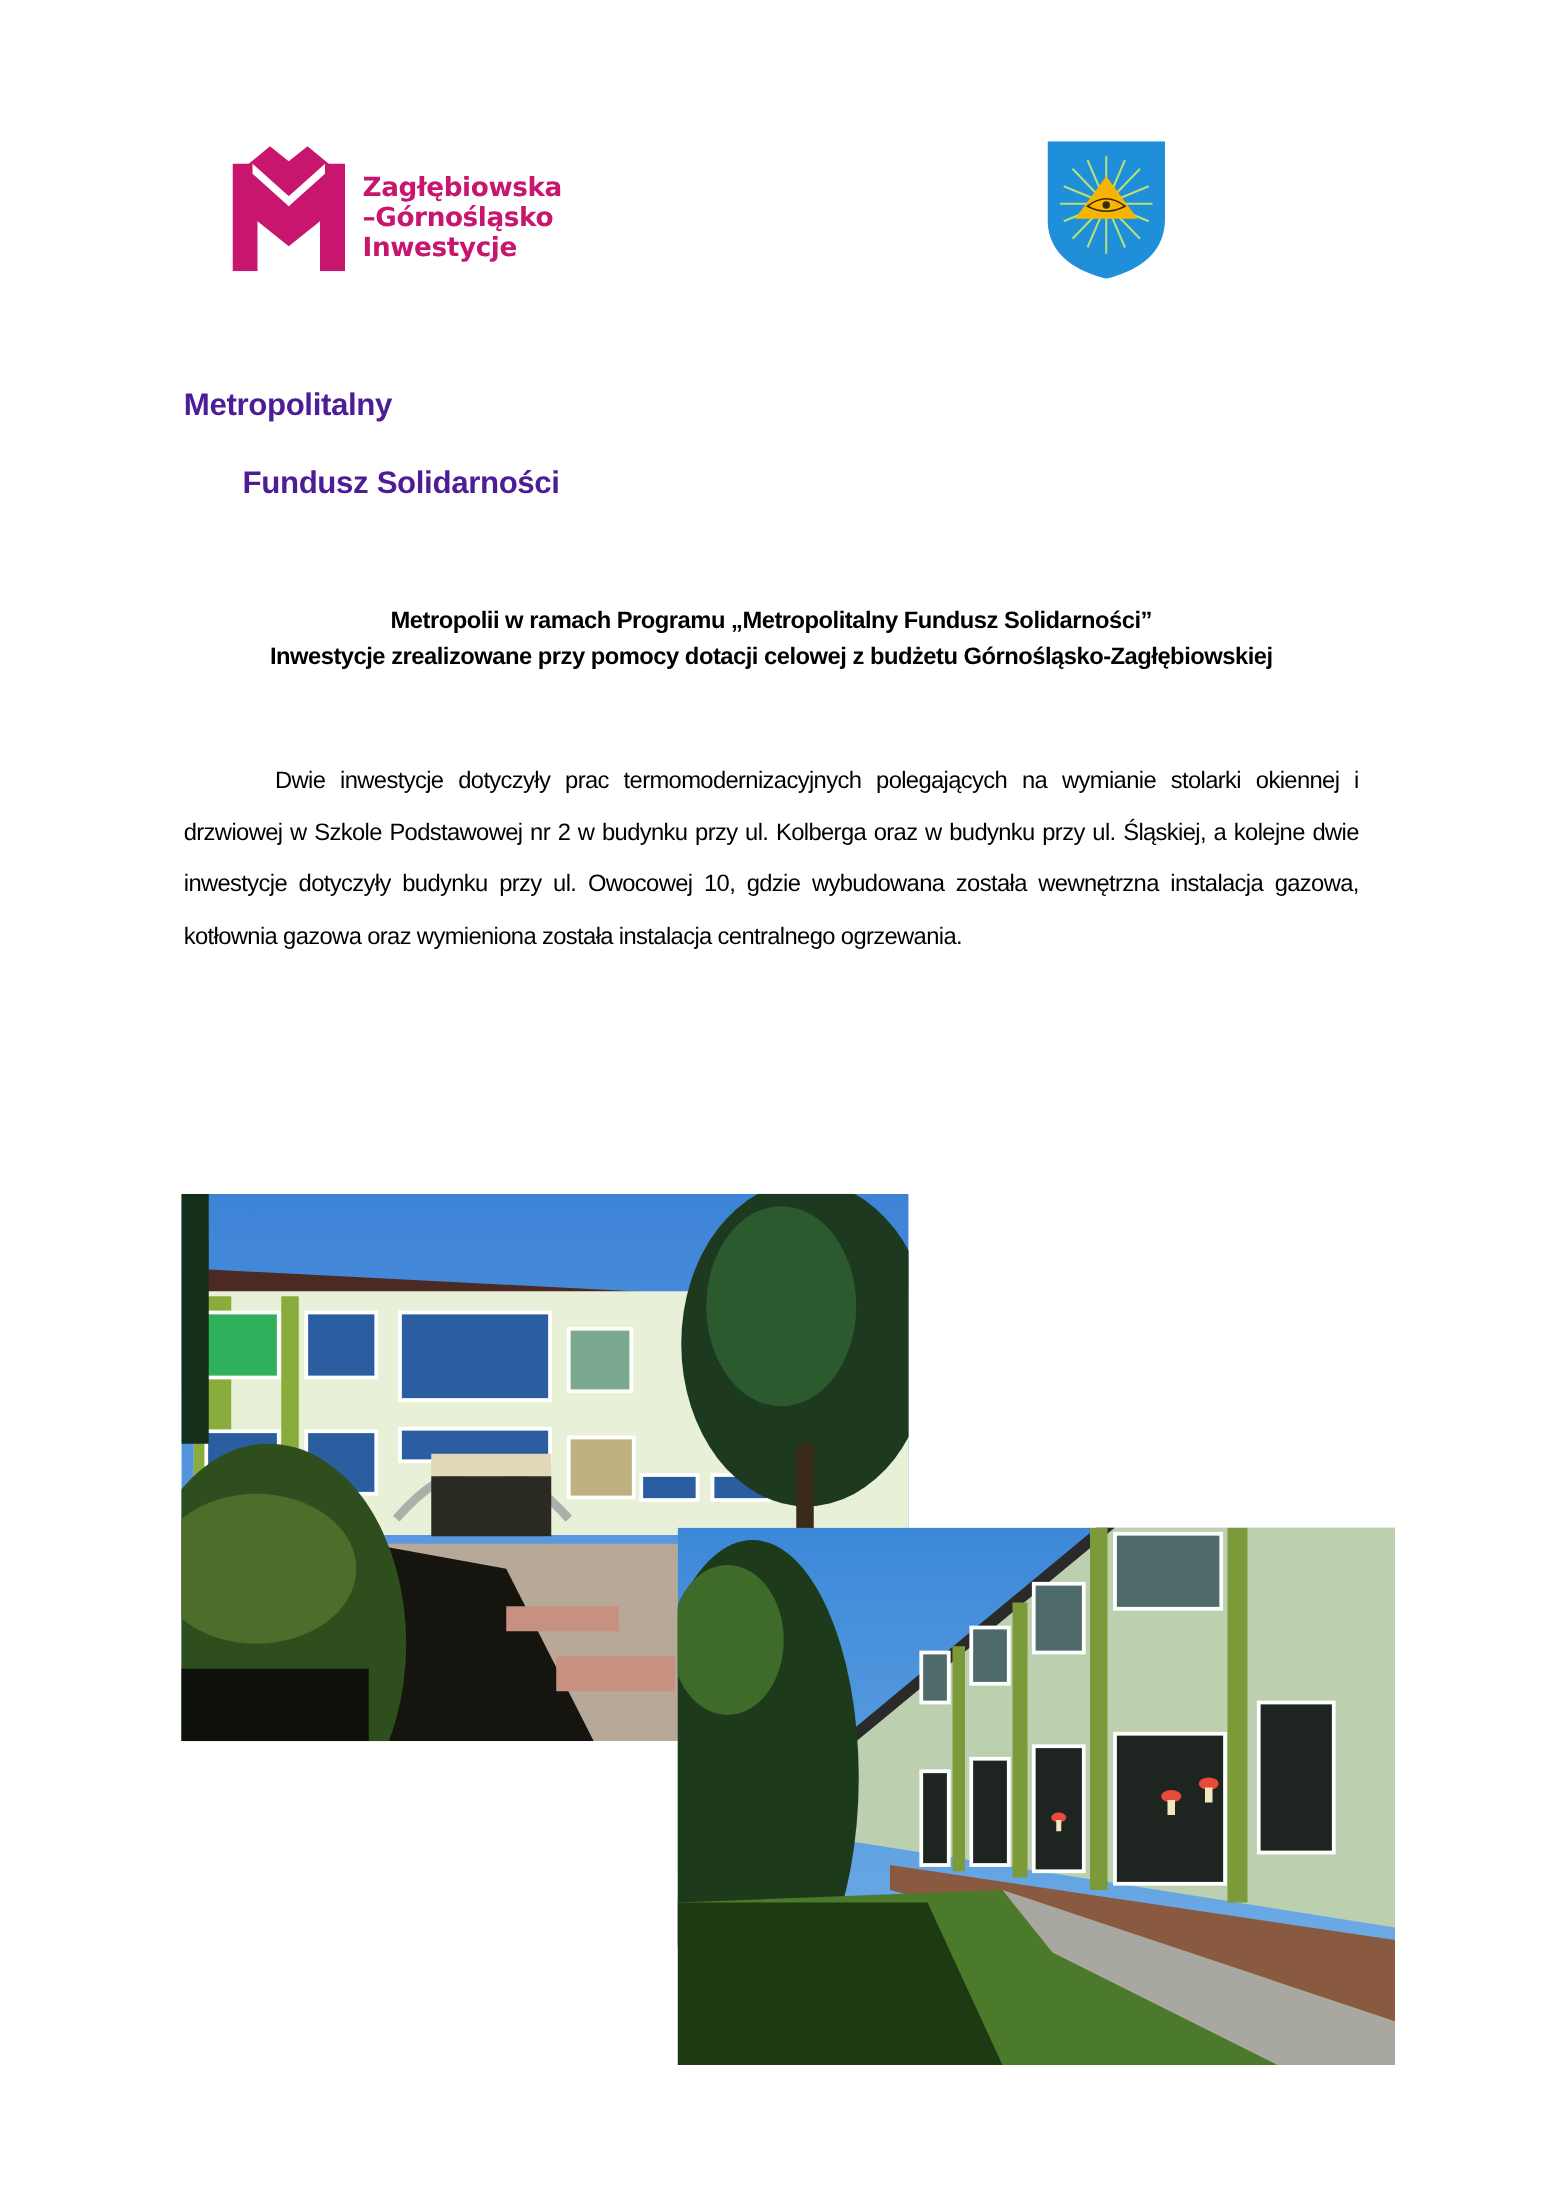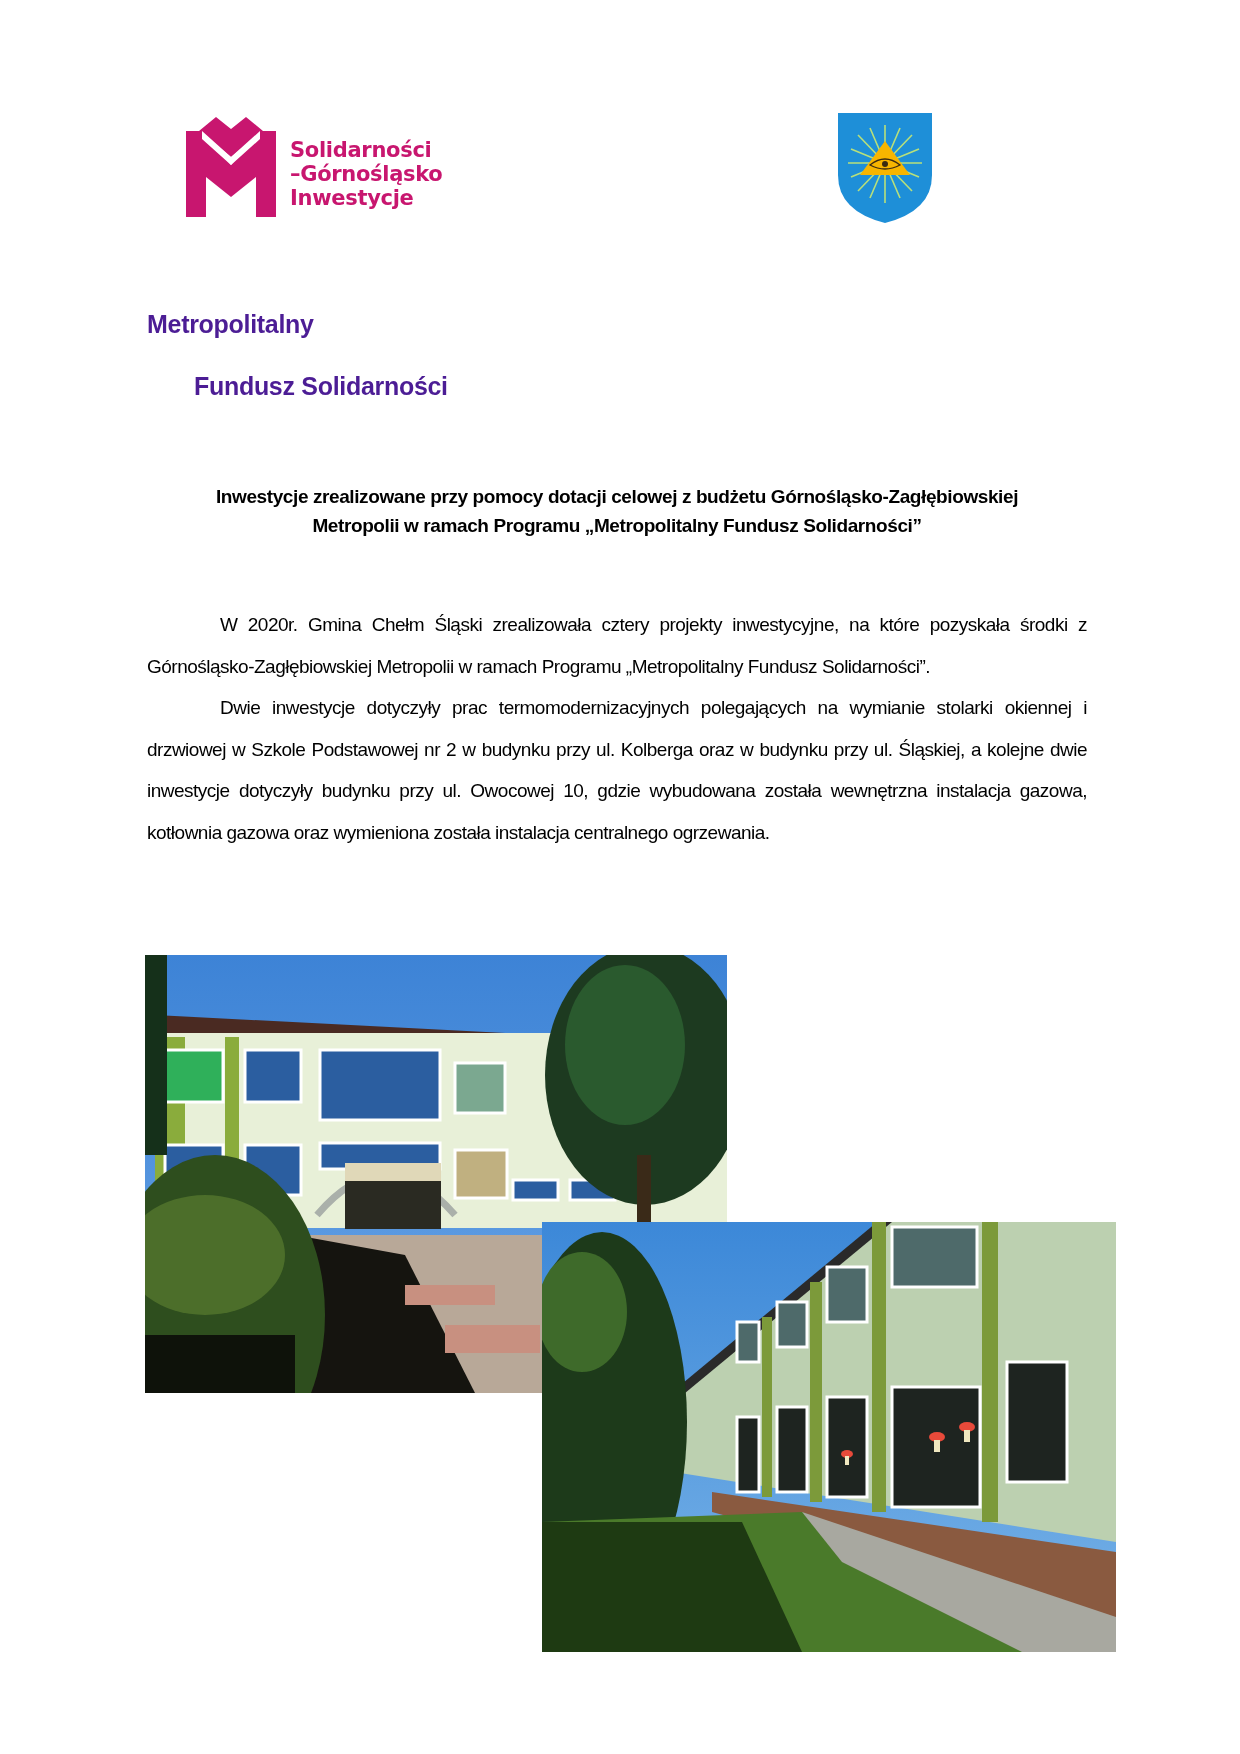"Solidarności" div { text: Solidarności -> Zagłębiowska }
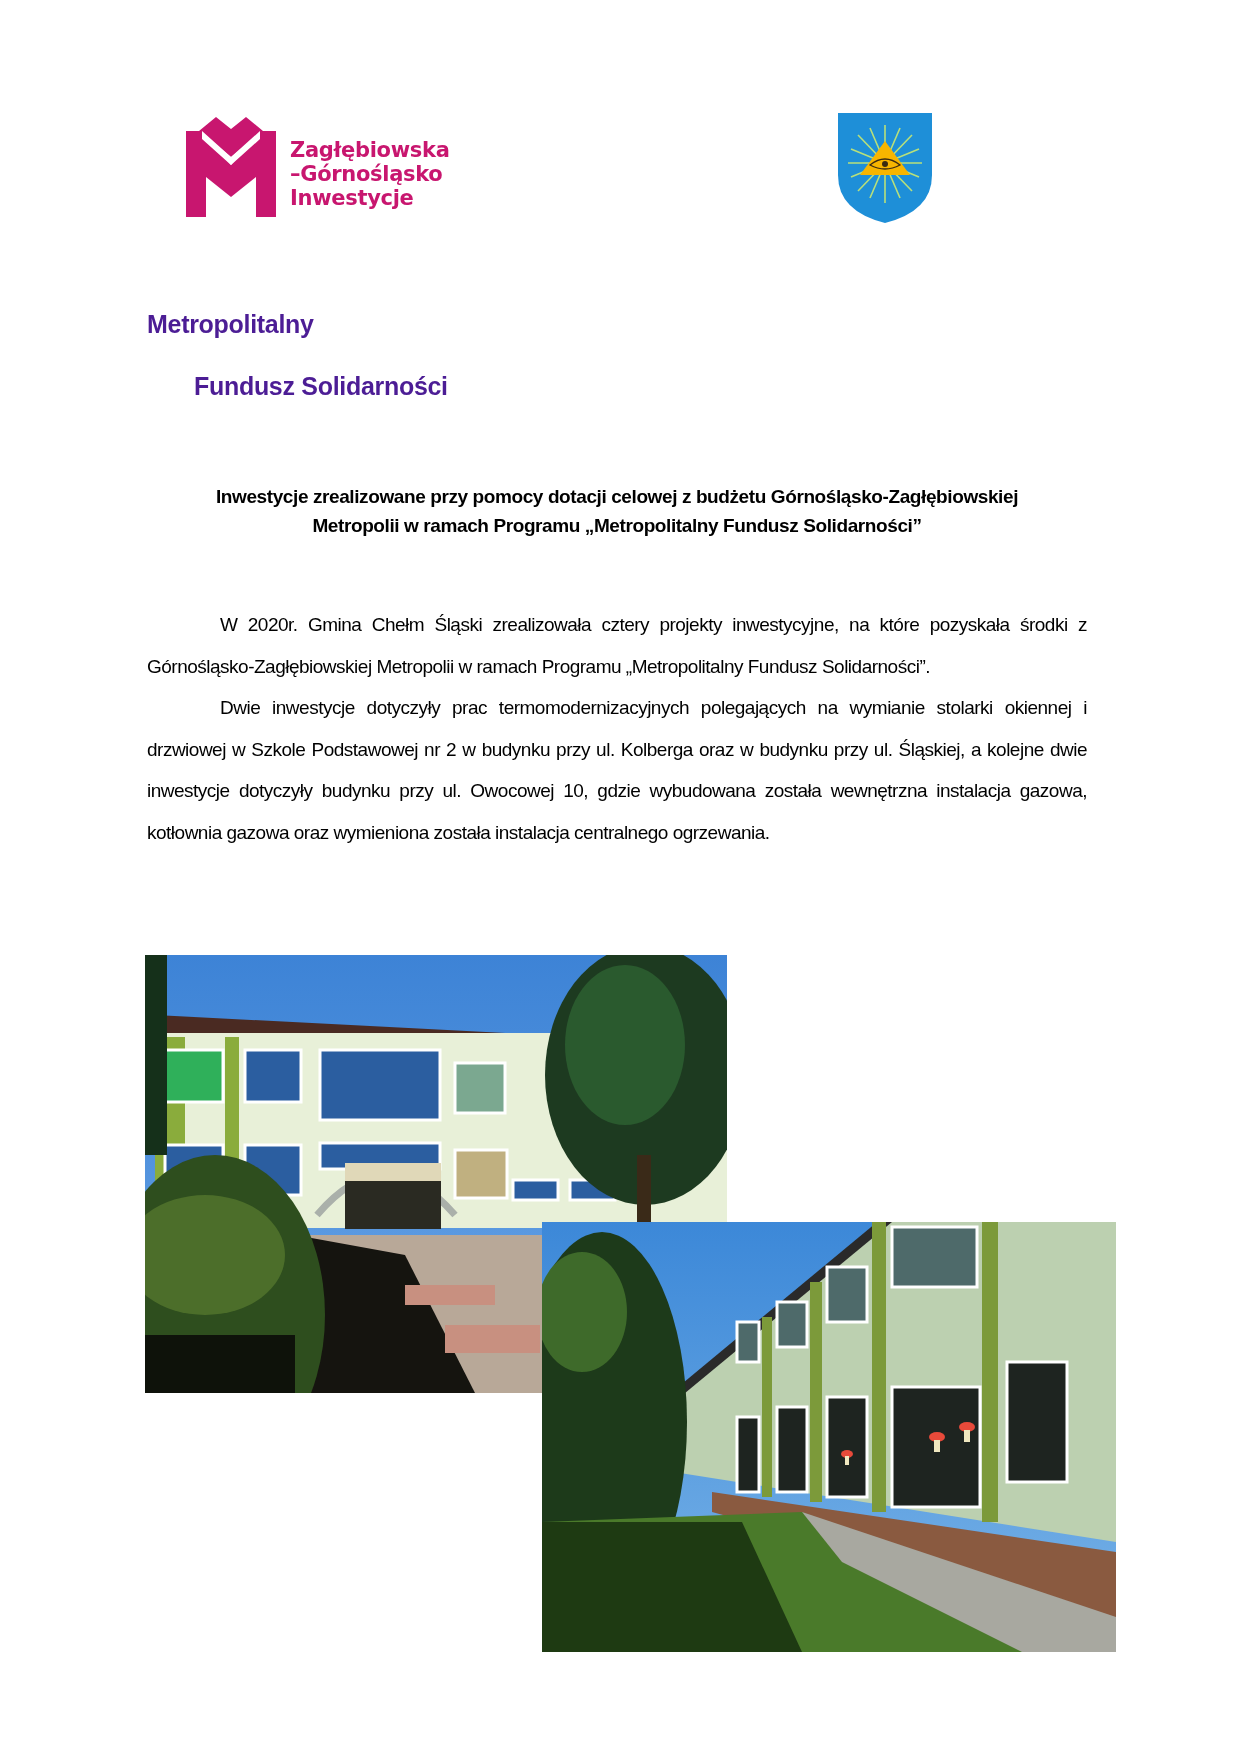"Inwestycje zrealizowane przy pomocy" div { order: before "Metropolii w ramach Programu" -> after "Metropolii w ramach Programu" }
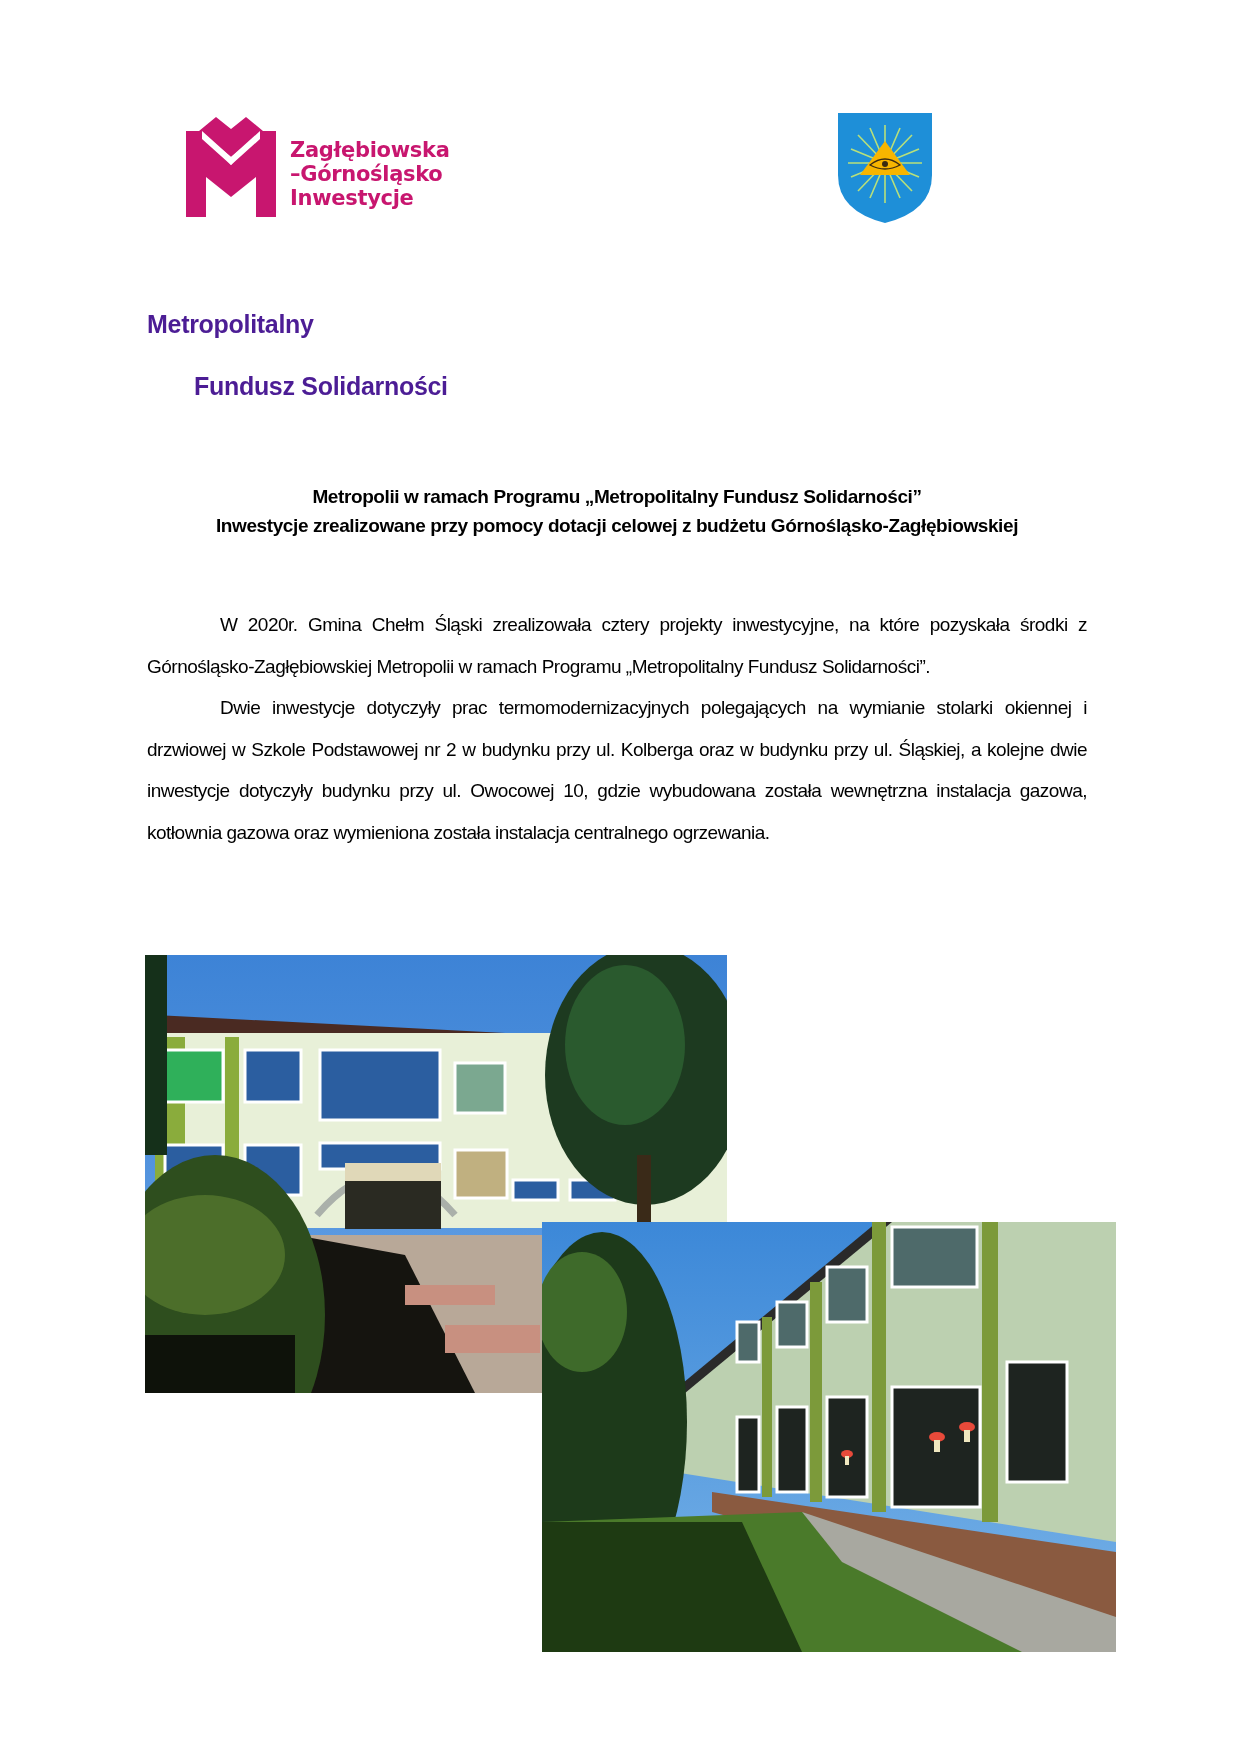"W 2020r. Gmina Chełm Śląski" p { html: <p>W 2020r. Gmina Chełm Śląski zrealizowała cztery projekty inwestycyjne, na które pozyskała środki z Górnośląsko-Zagłębiowskiej Metropolii w ramach Programu „Metropolitalny Fundusz Solidarności”.</p> -> none }
